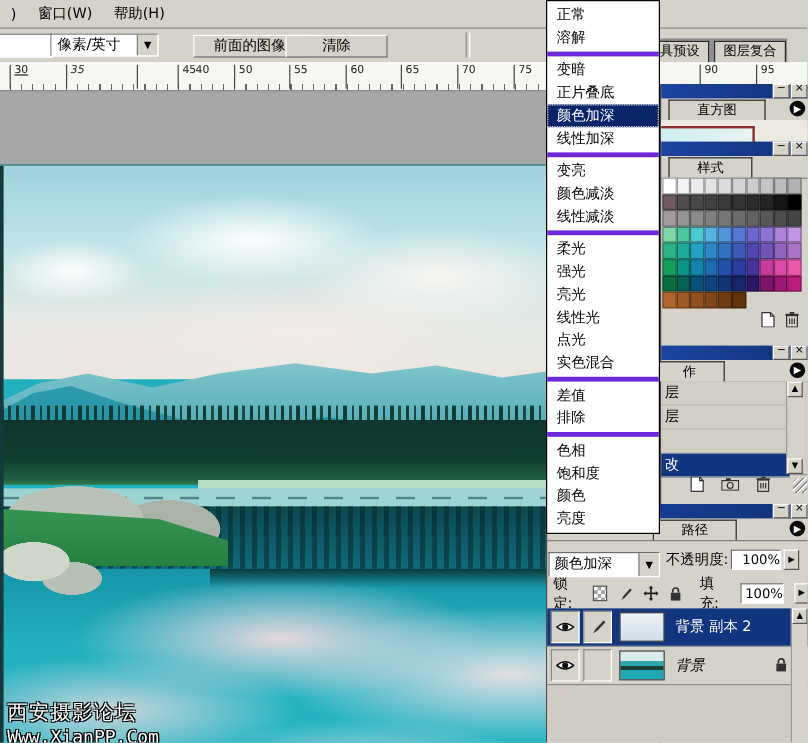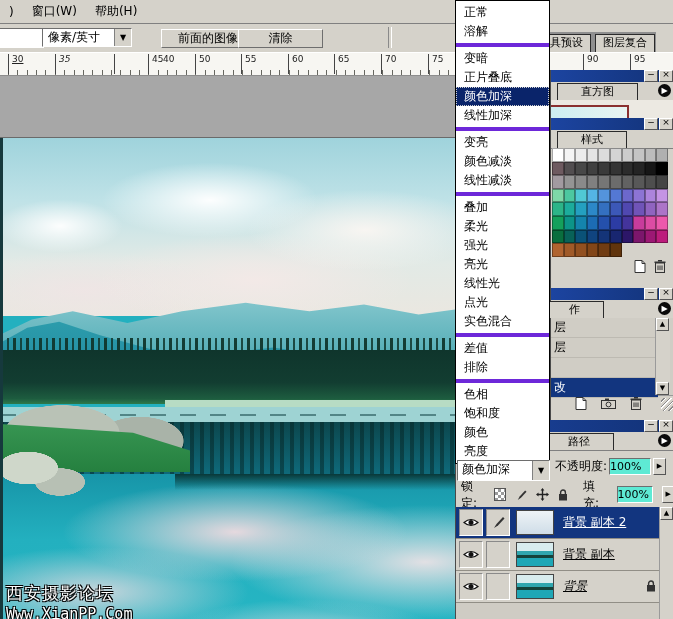"叠加" div.menu-item { html: <div>叠加</div> -> none }
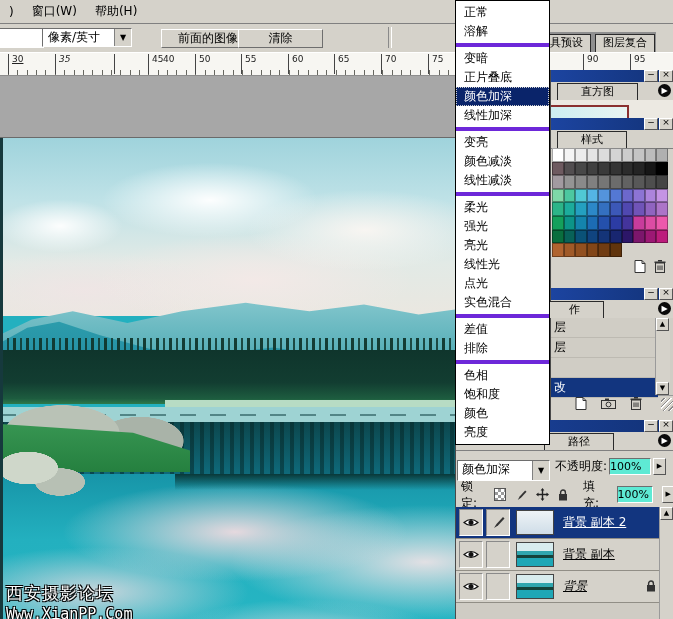"100%" .spin-box { background: #5eead4 -> #ffffff; text-align: left -> right }
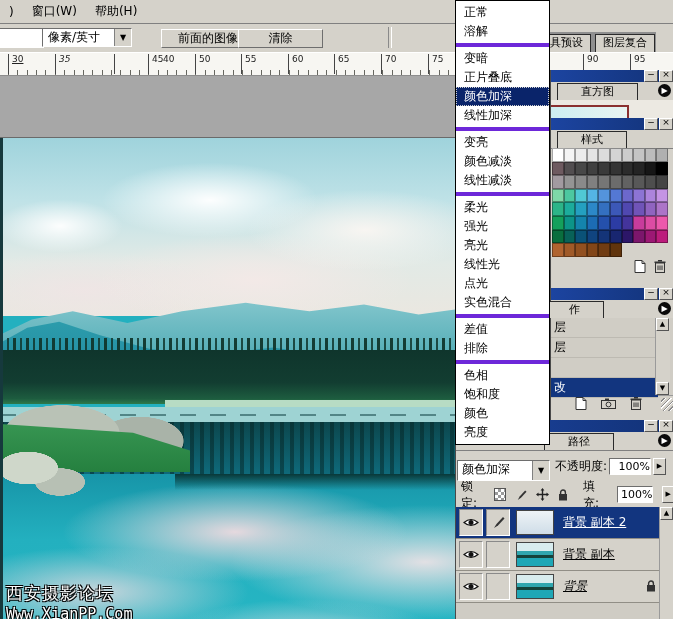"背景 副本 2" .lname { text-decoration: underline -> none }
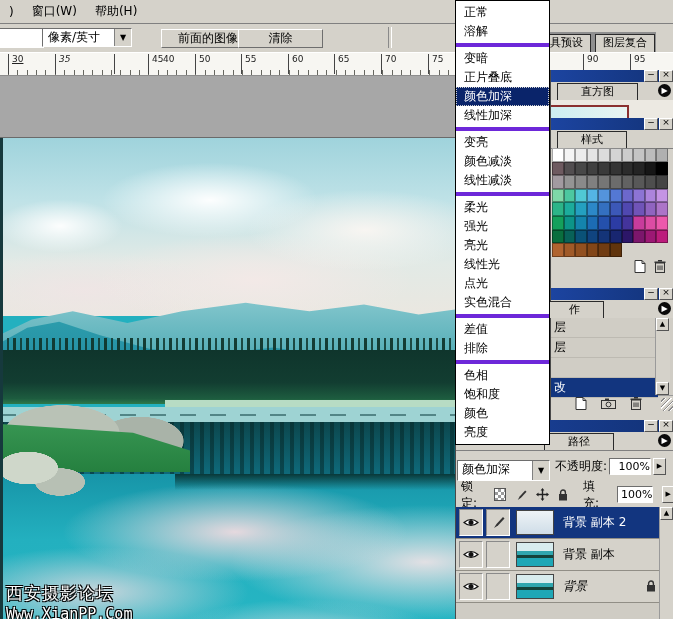"背景 副本" div.layer-row { html: <div> <span> <svg> <path></path> <circle></circle> </svg> </span> <span></span> <span></span> <span>背景 副本</span> </div> -> none }
